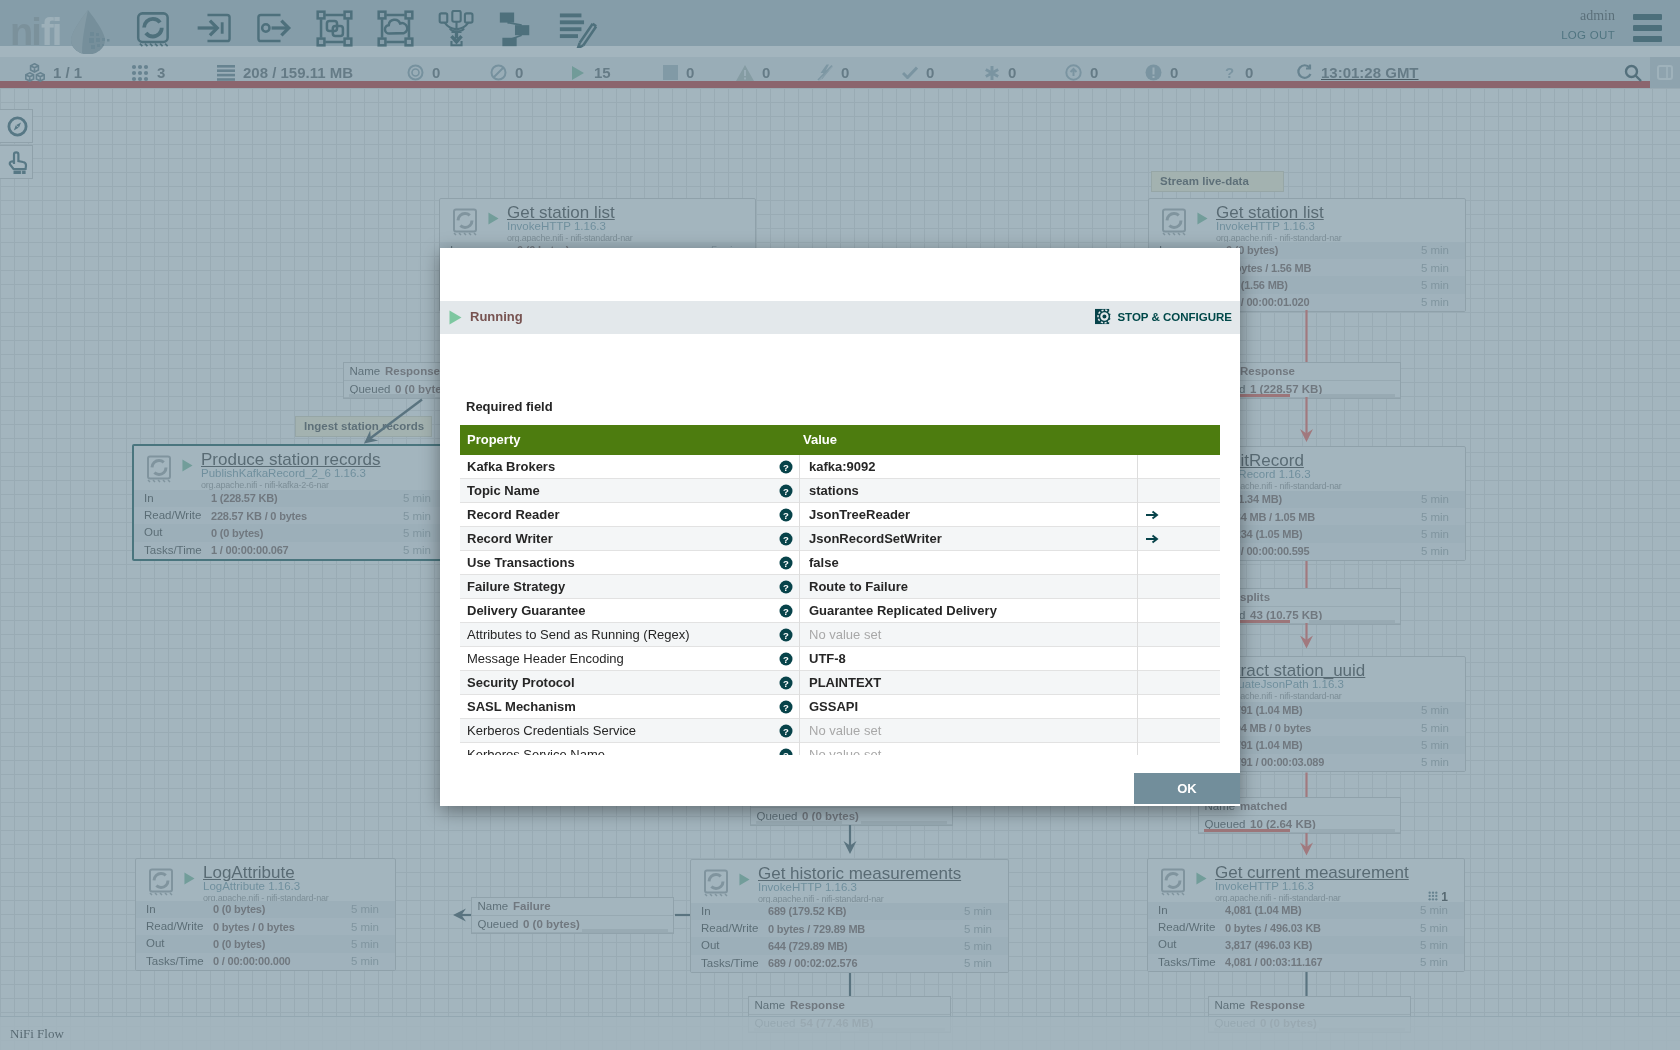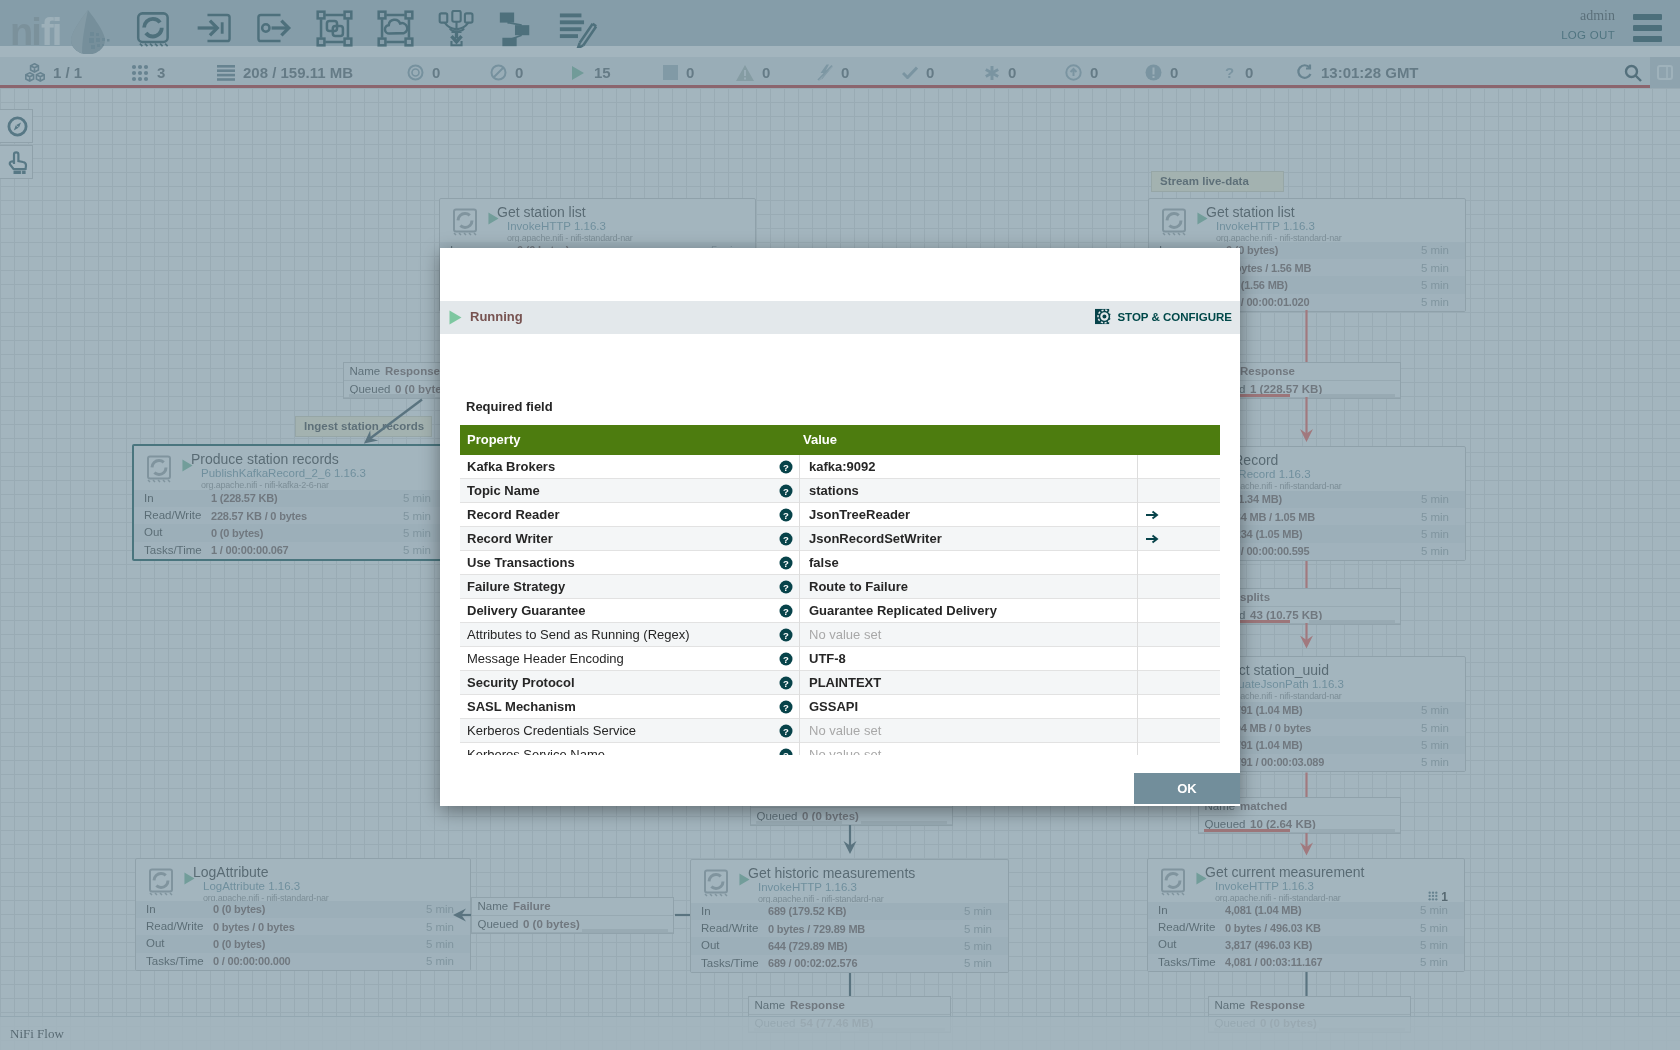"1 / 1" #statusbar { border-bottom: 3px solid #b91c1c -> 7px solid #b91c1c }
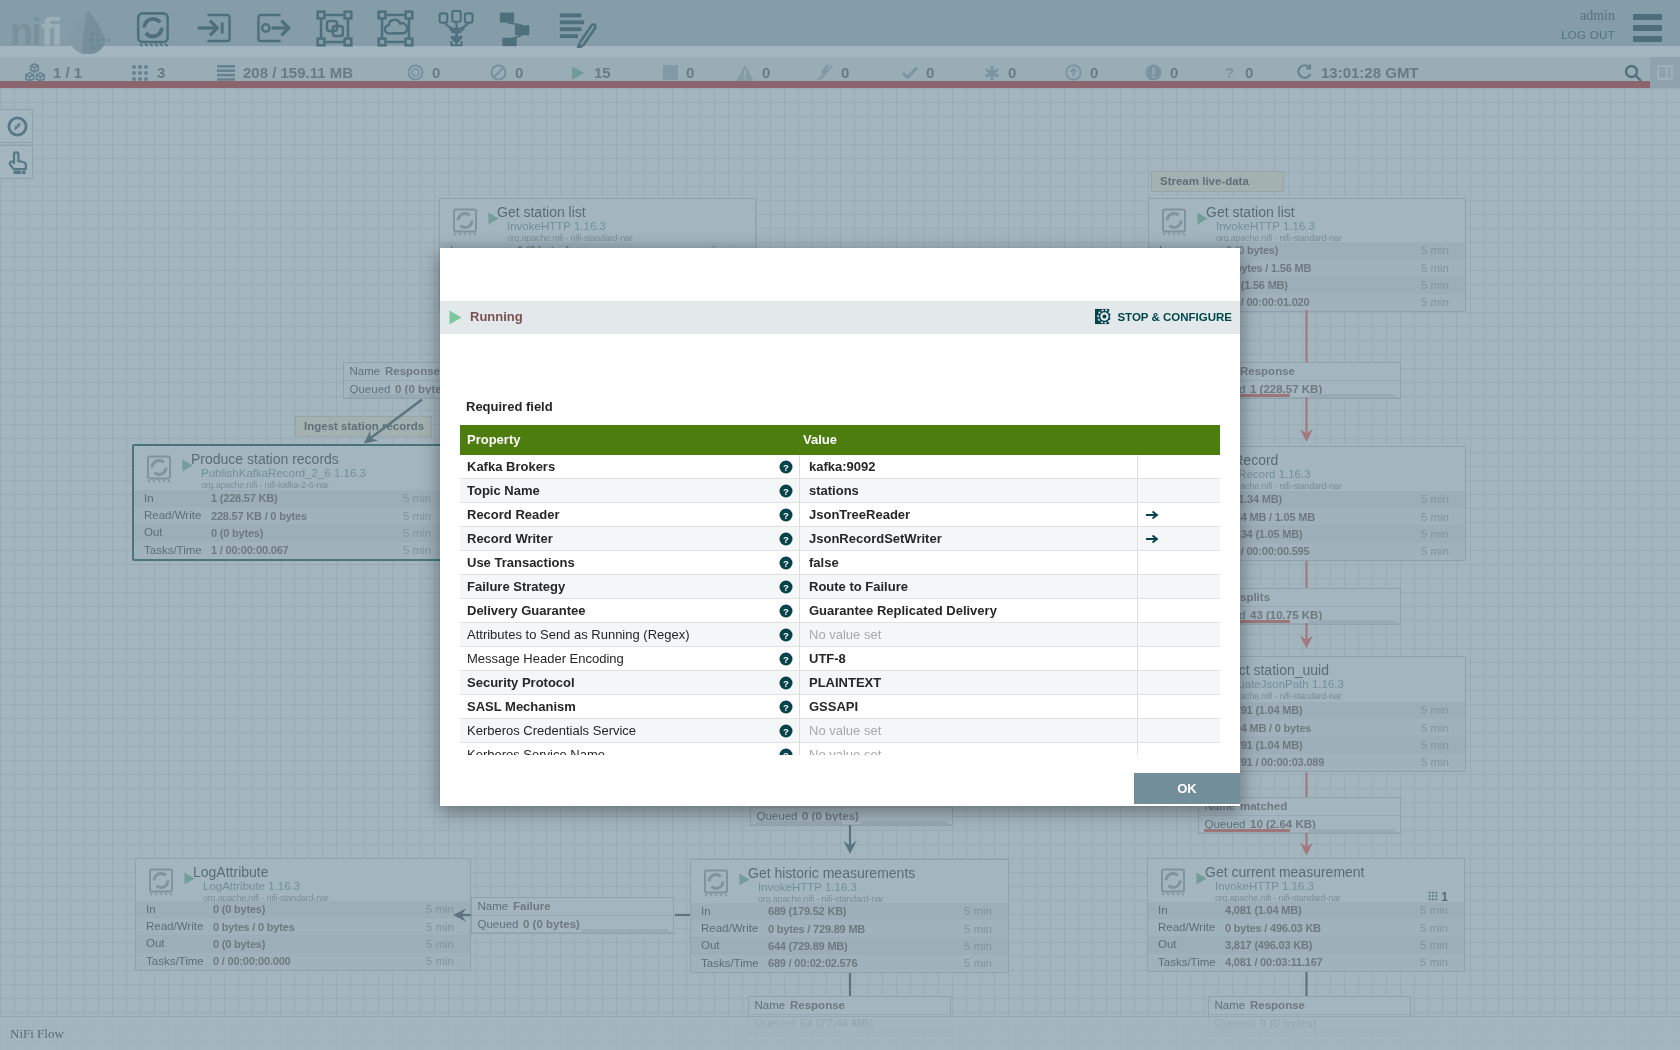"13:01:28 GMT" div.sbi { text-decoration: none -> underline }
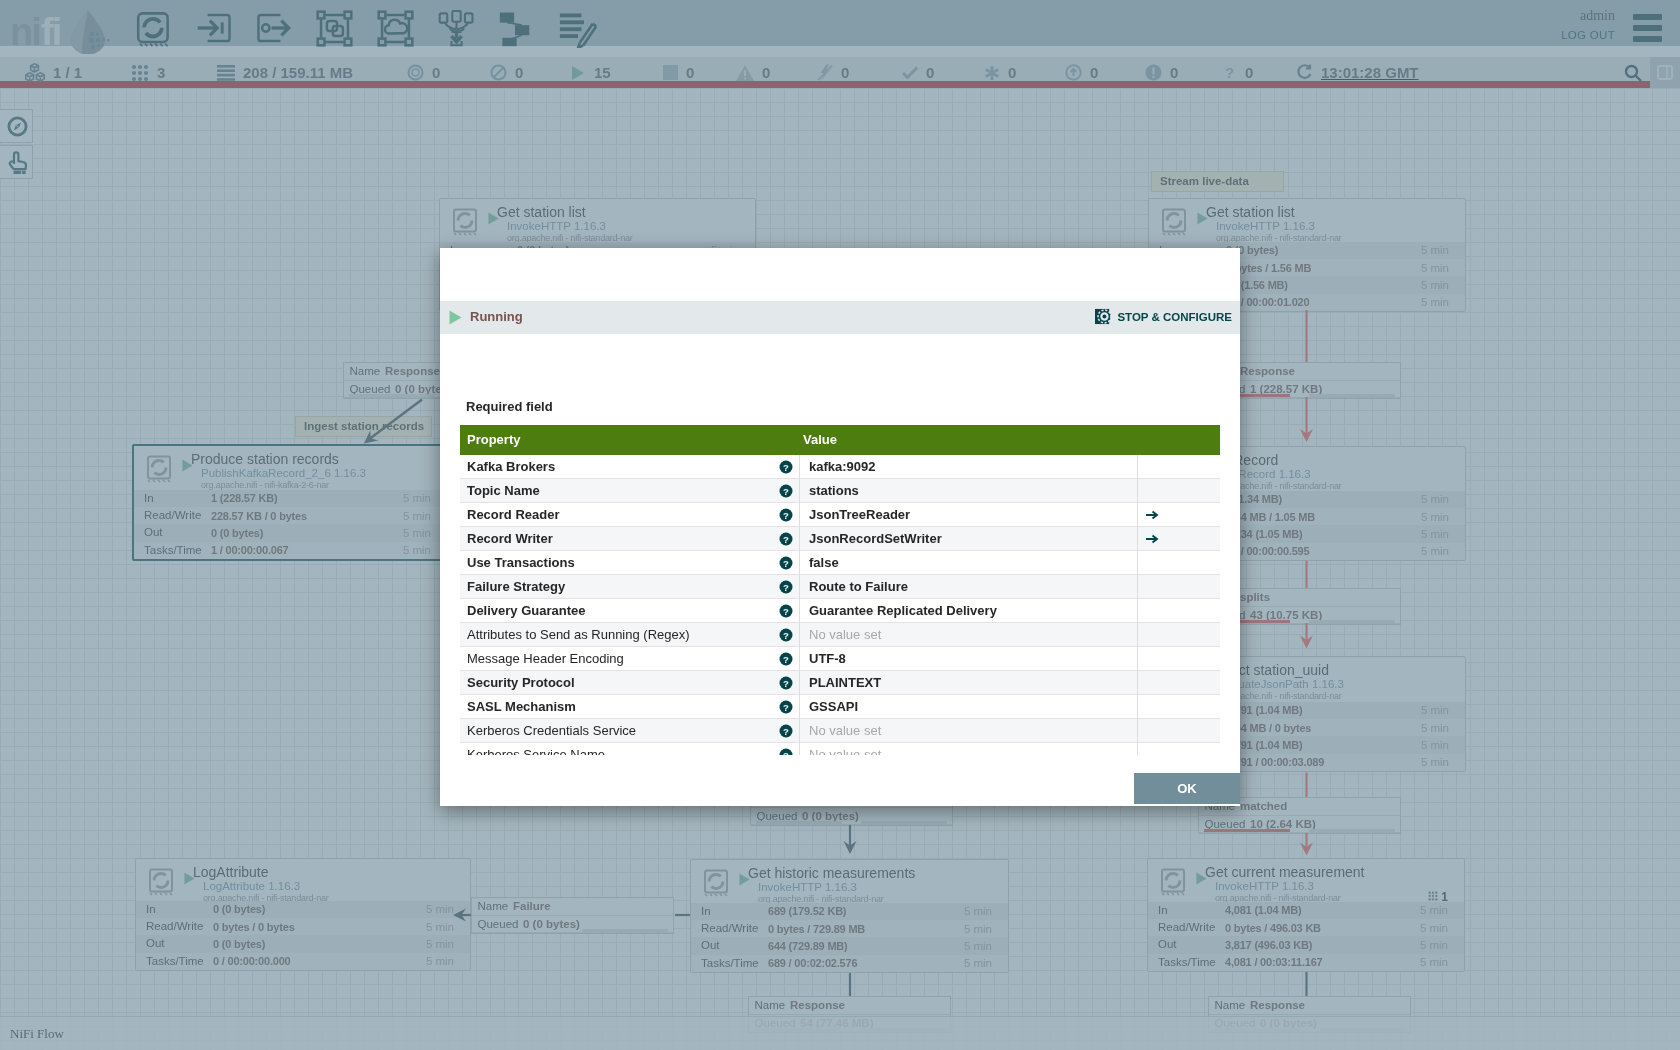"Get station list" .pname { font-size: 14px -> 17px; left: 57px -> 67px; text-decoration: none -> underline }
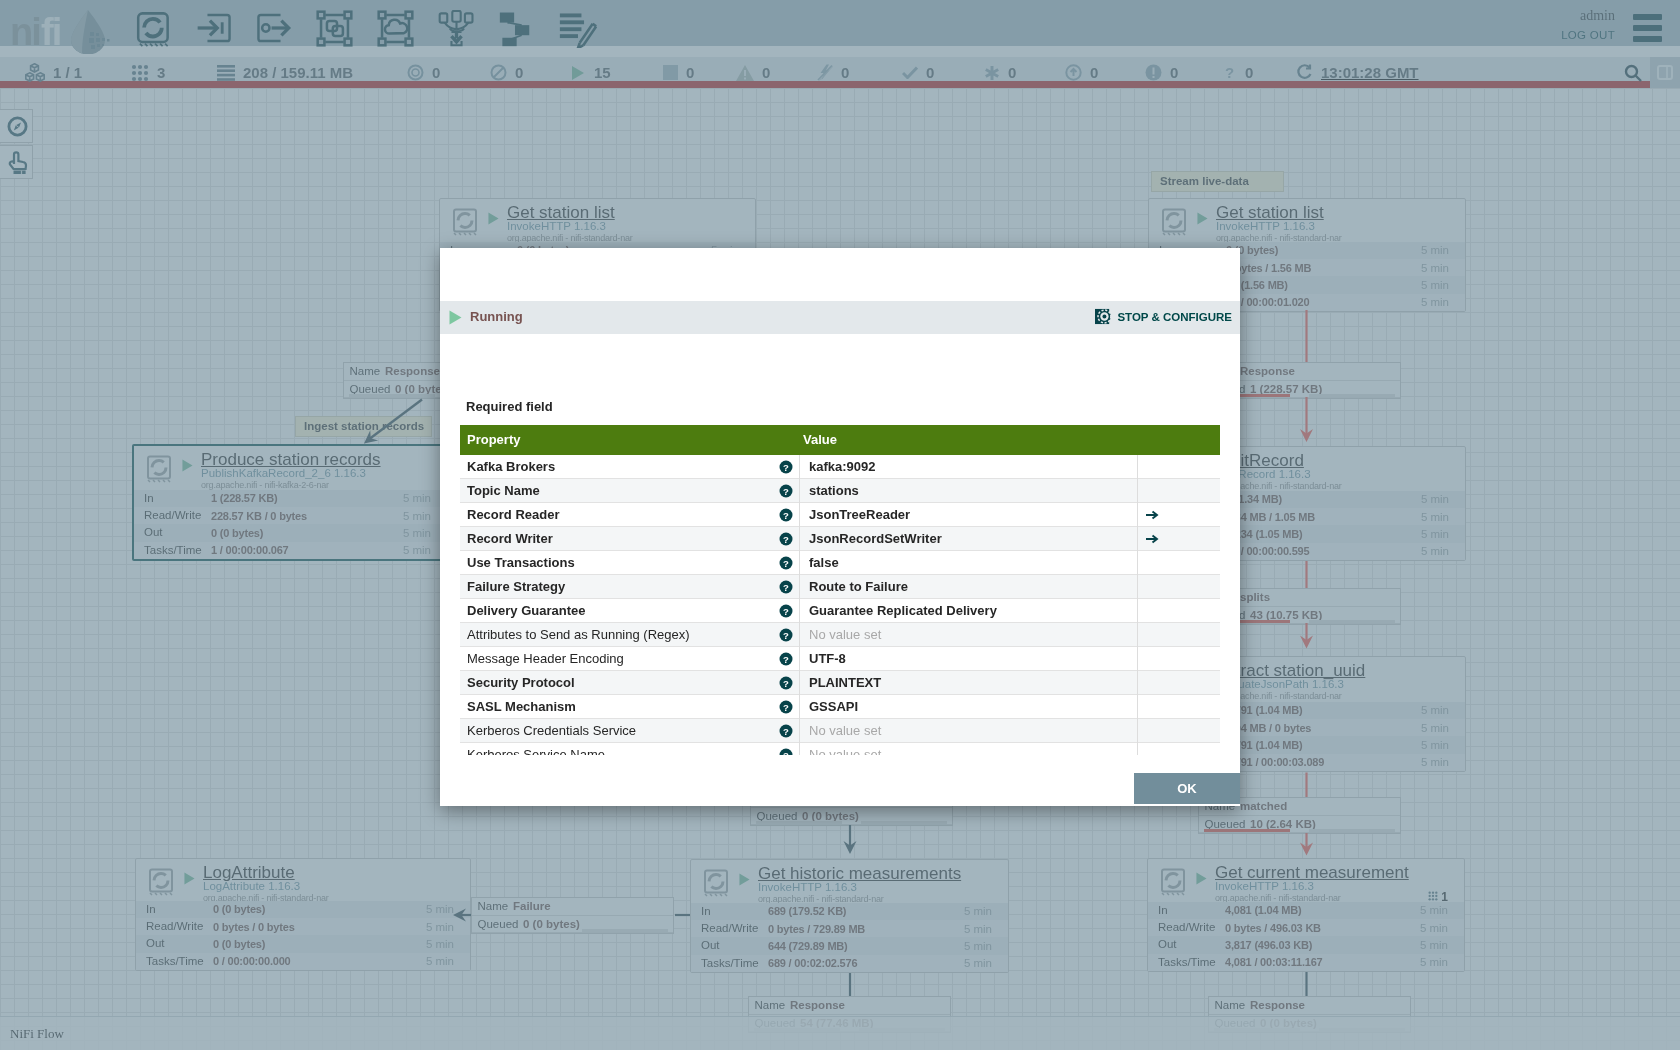"LogAttribute" div.proc { width: 336px -> 261px }
